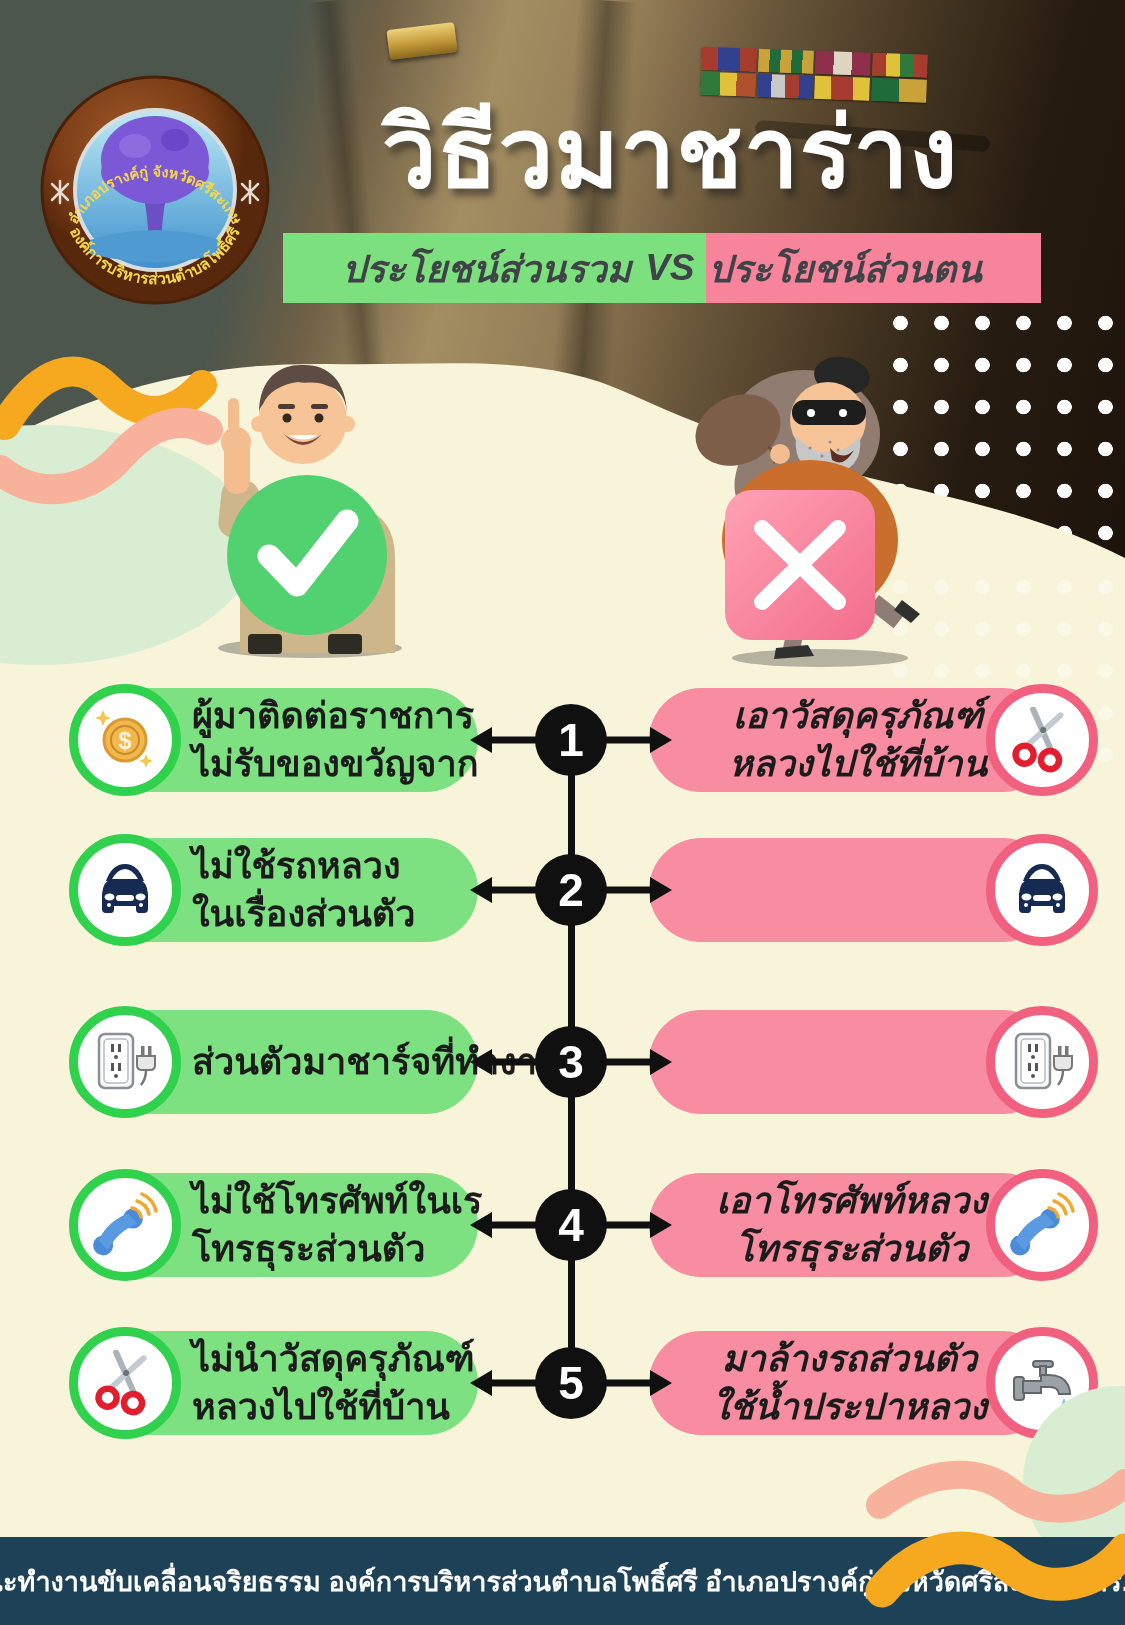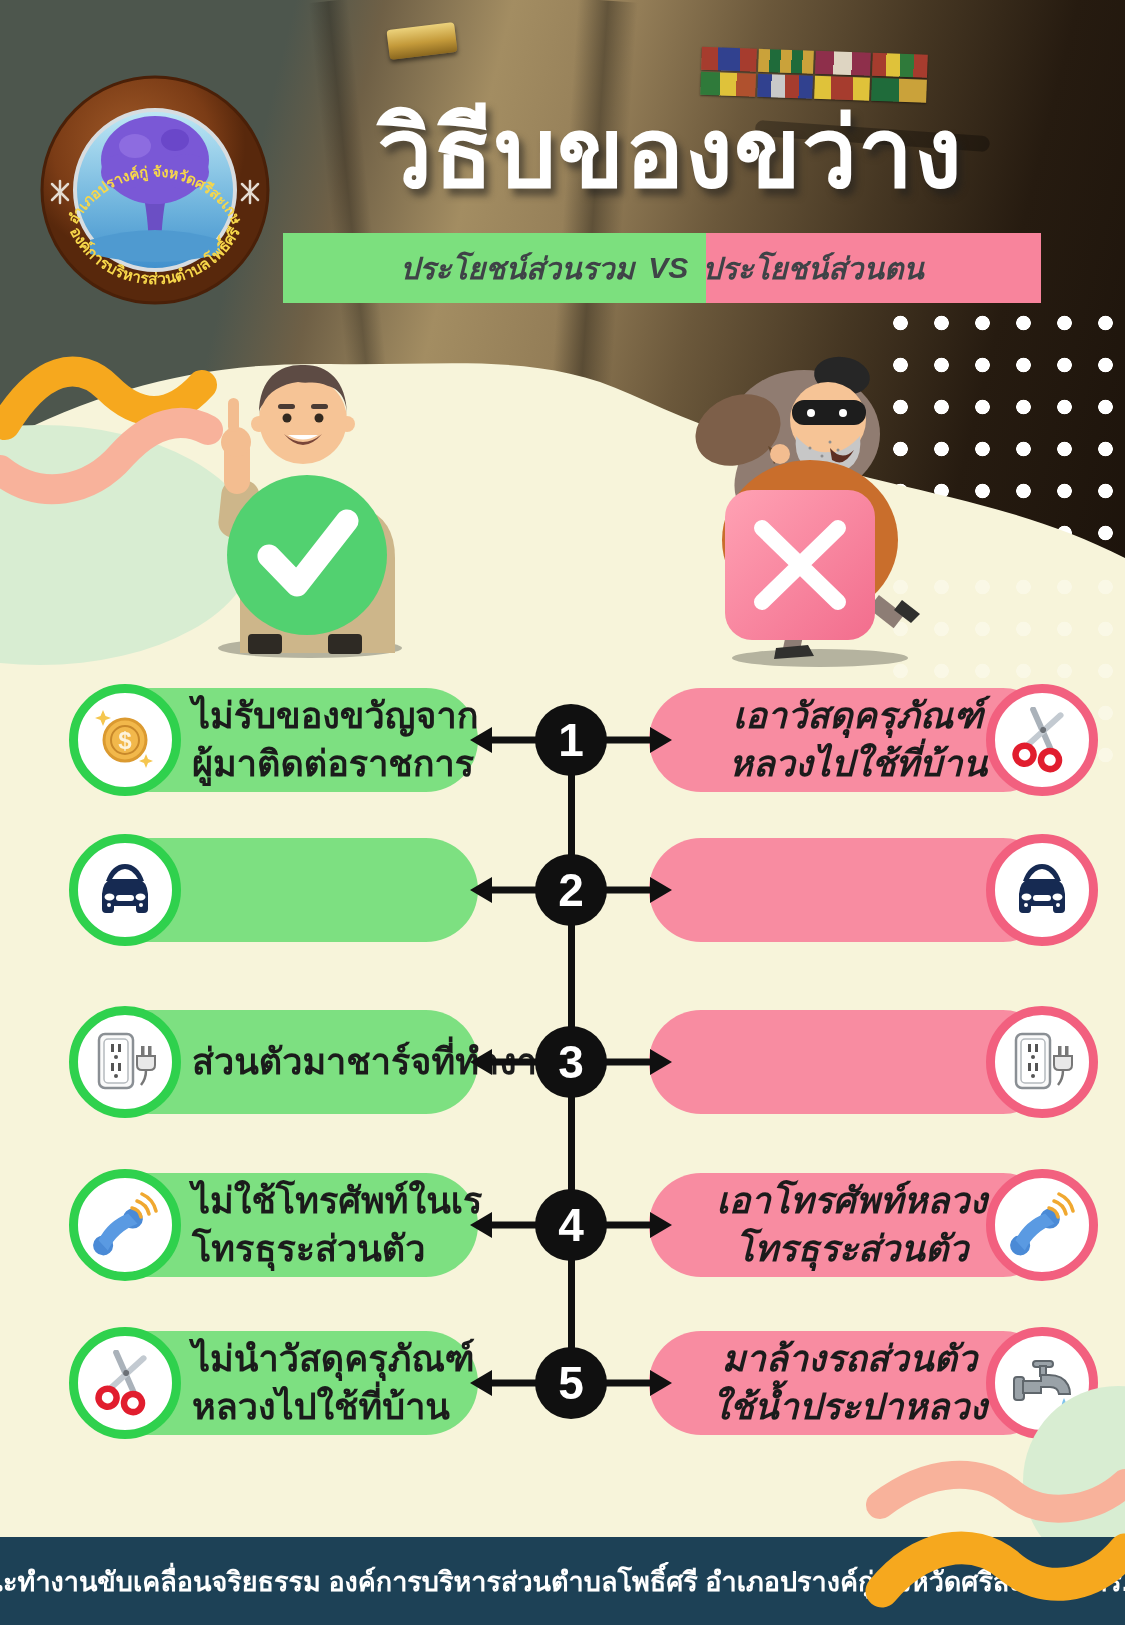"วิธีบของขว่าง" h1.title { text: วิธีบของขว่าง -> วิธีวมาชาร่าง }
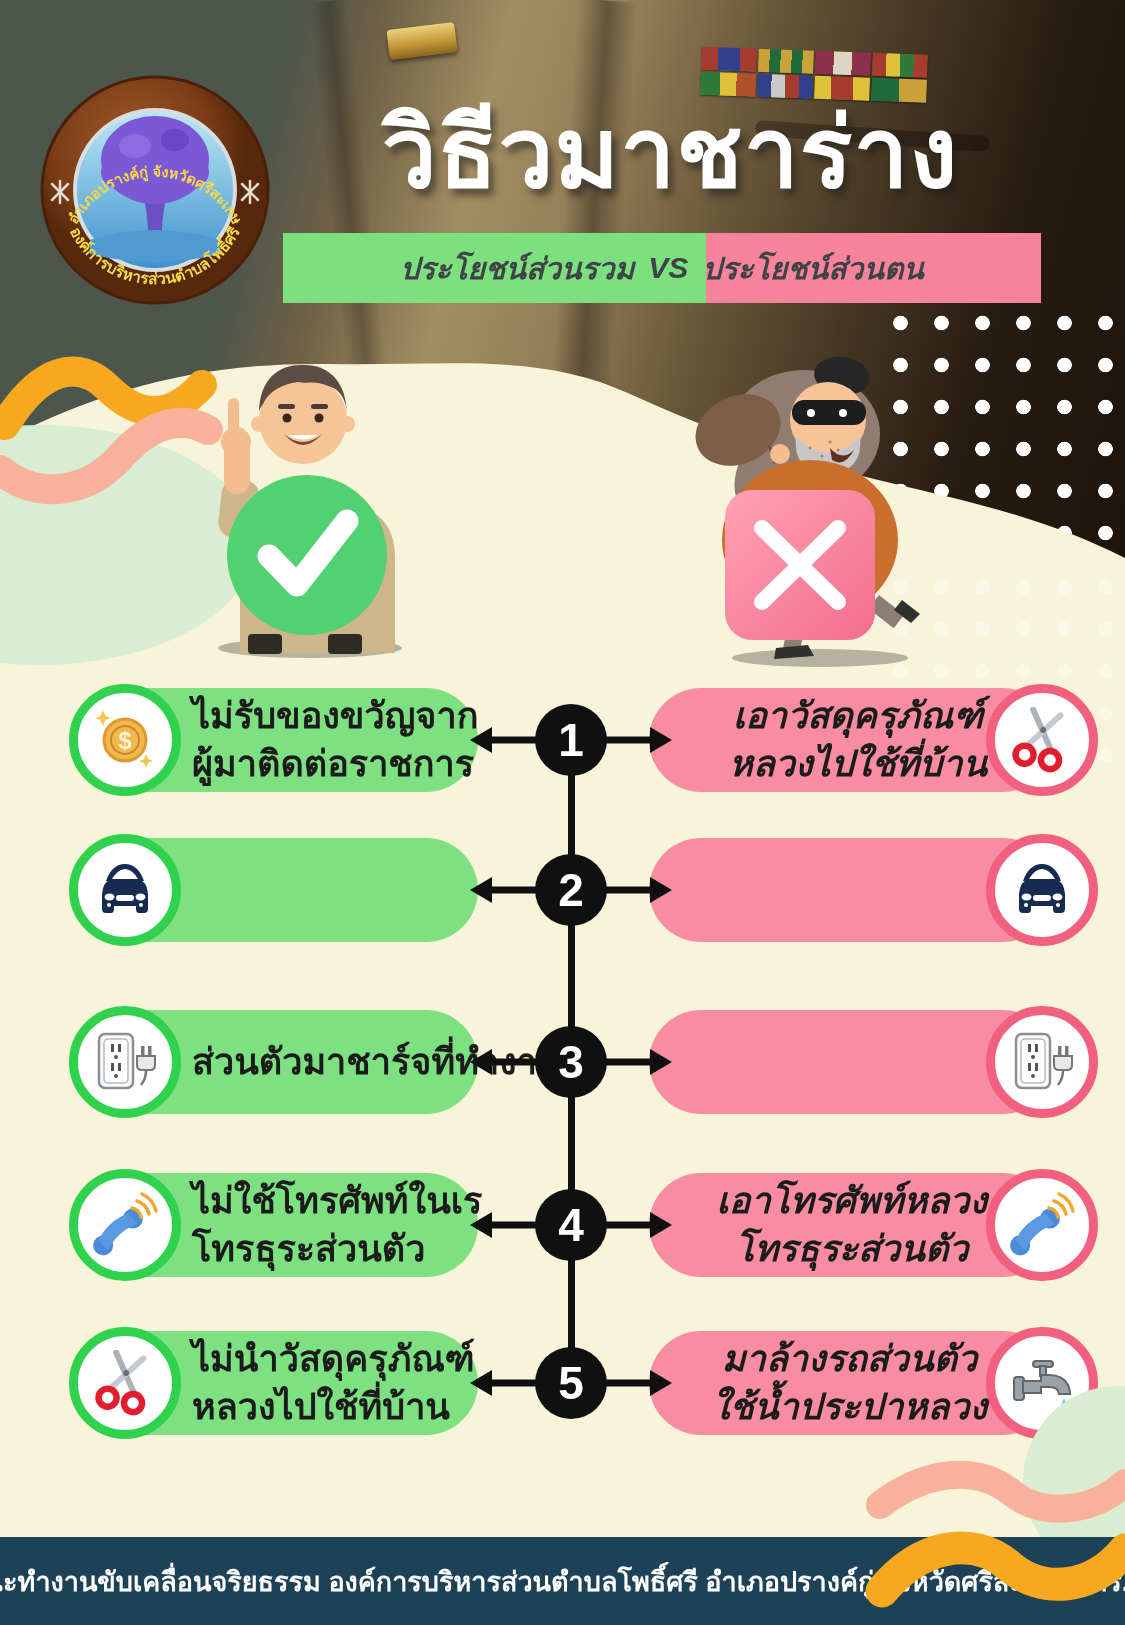"ประโยชน์ส่วนรวม" .banner .banner-text { font-size: 30px -> 37px }
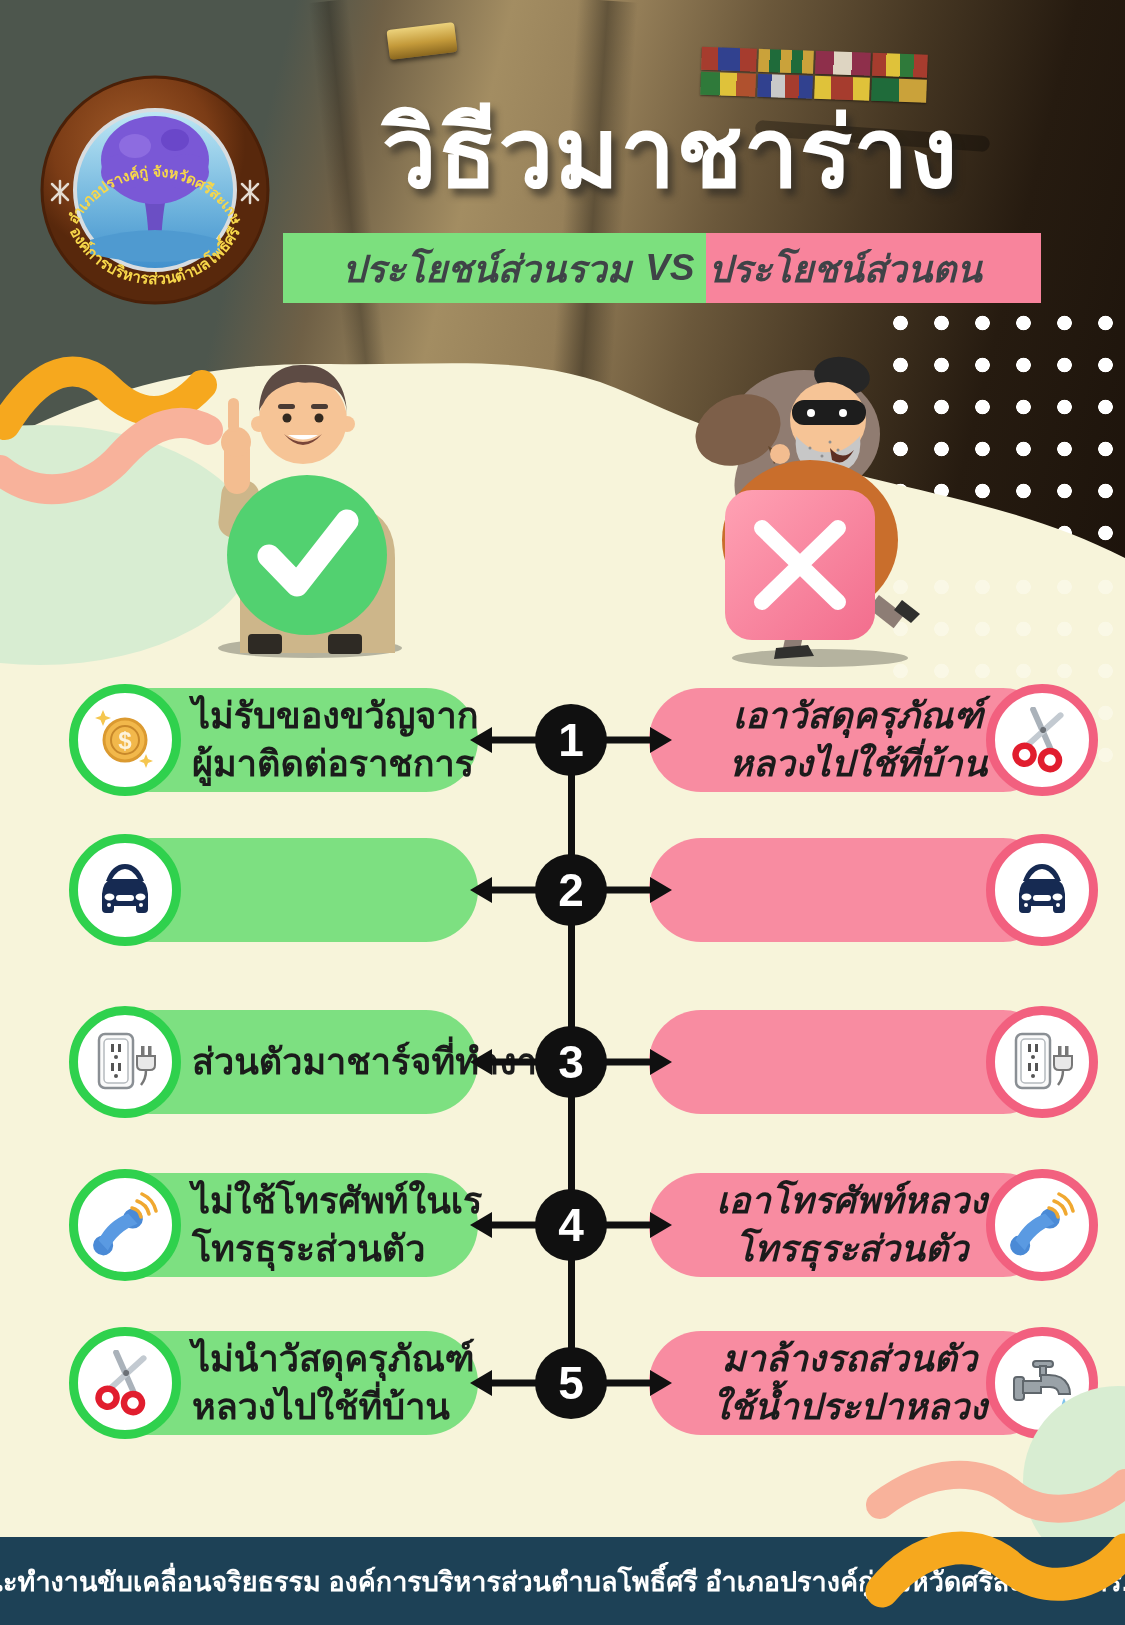"ไม่รับของขวัญจาก" span { order: before "ผู้มาติดต่อราชการ" -> after "ผู้มาติดต่อราชการ" }
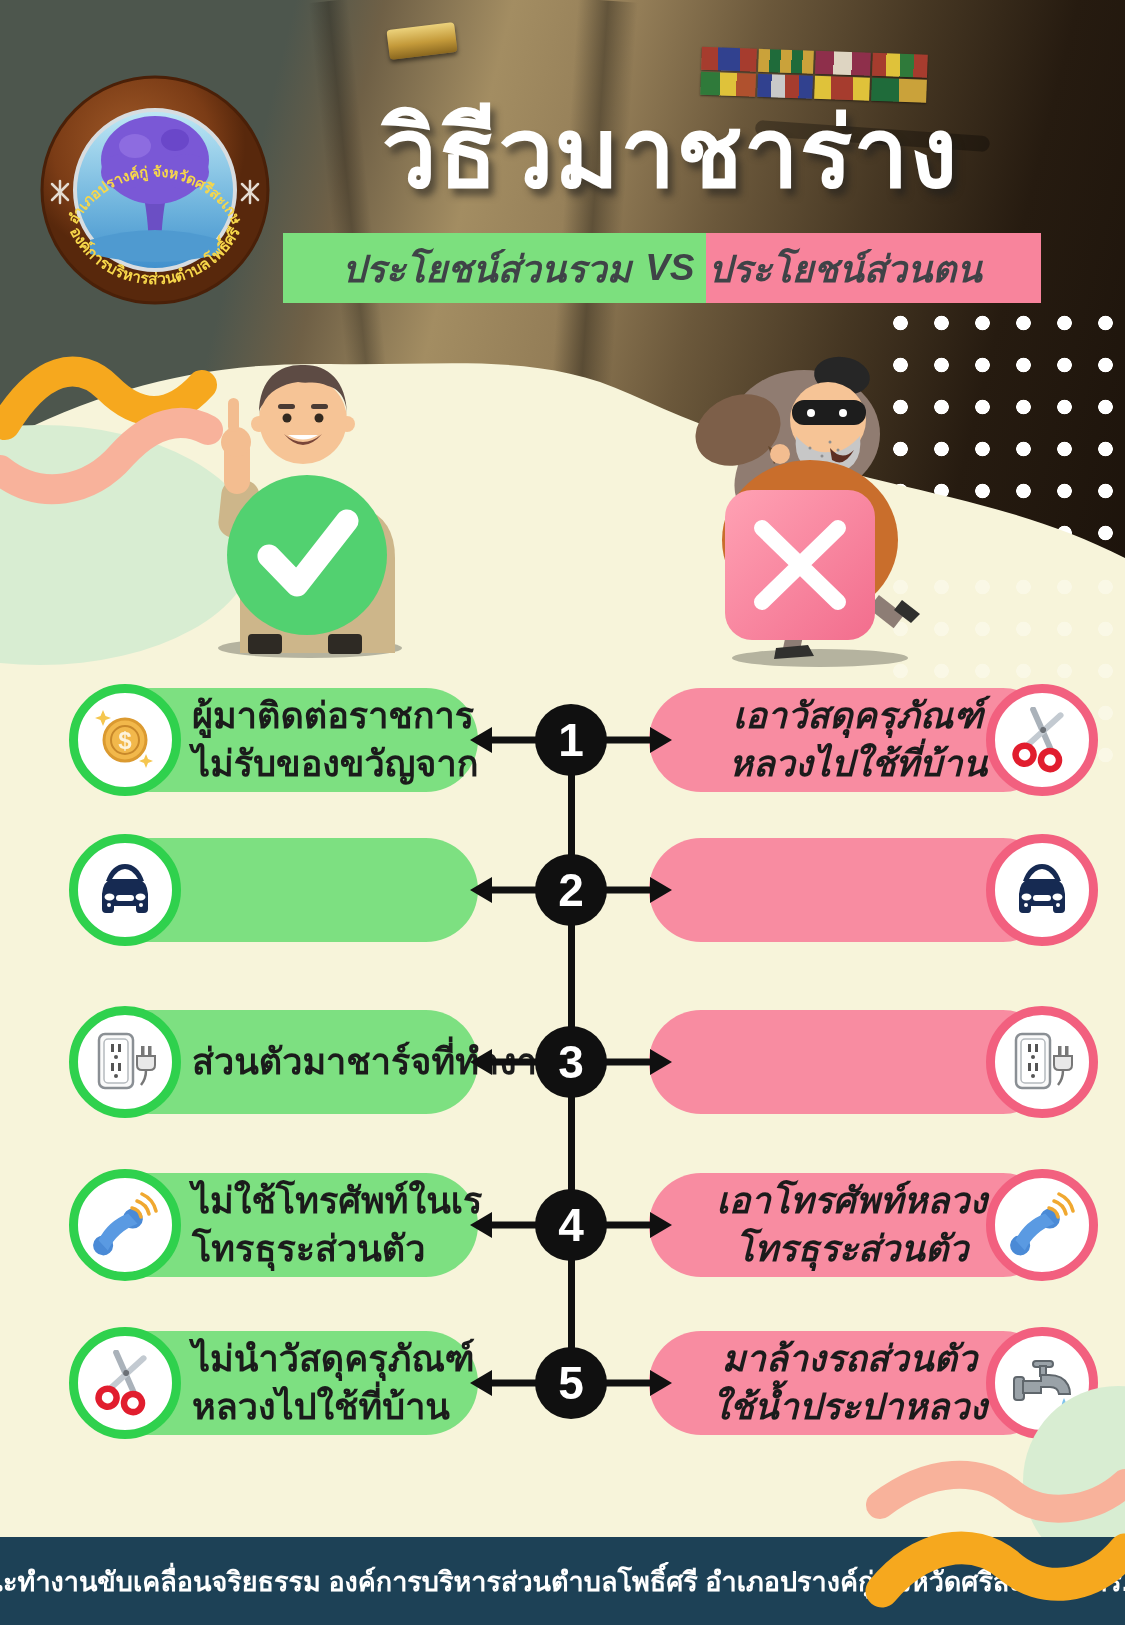"ไม่ใช้รถหลวง" div.pill-text { html: none -> <div> <span>ไม่ใช้รถหลวง</span> <span>ในเรื่องส่วนตัว</span> </div> }
